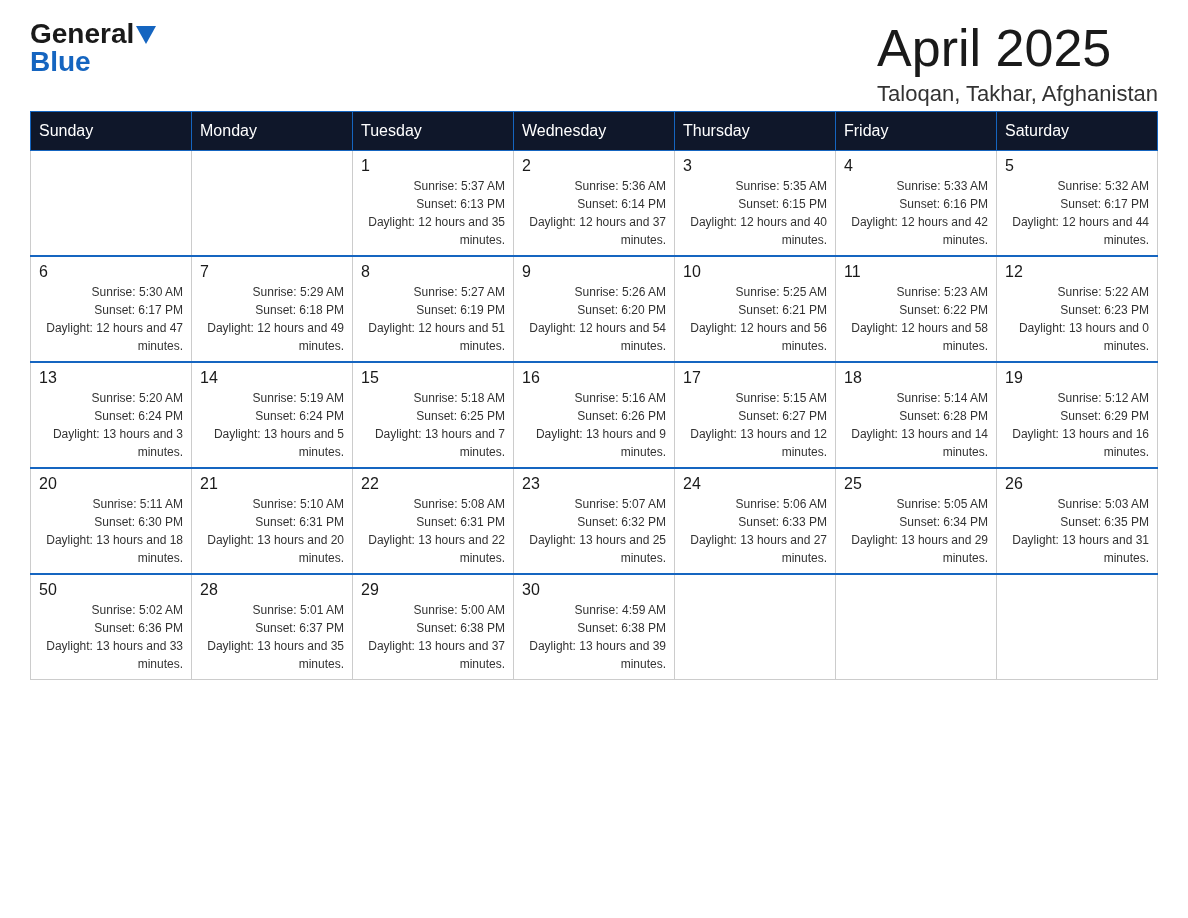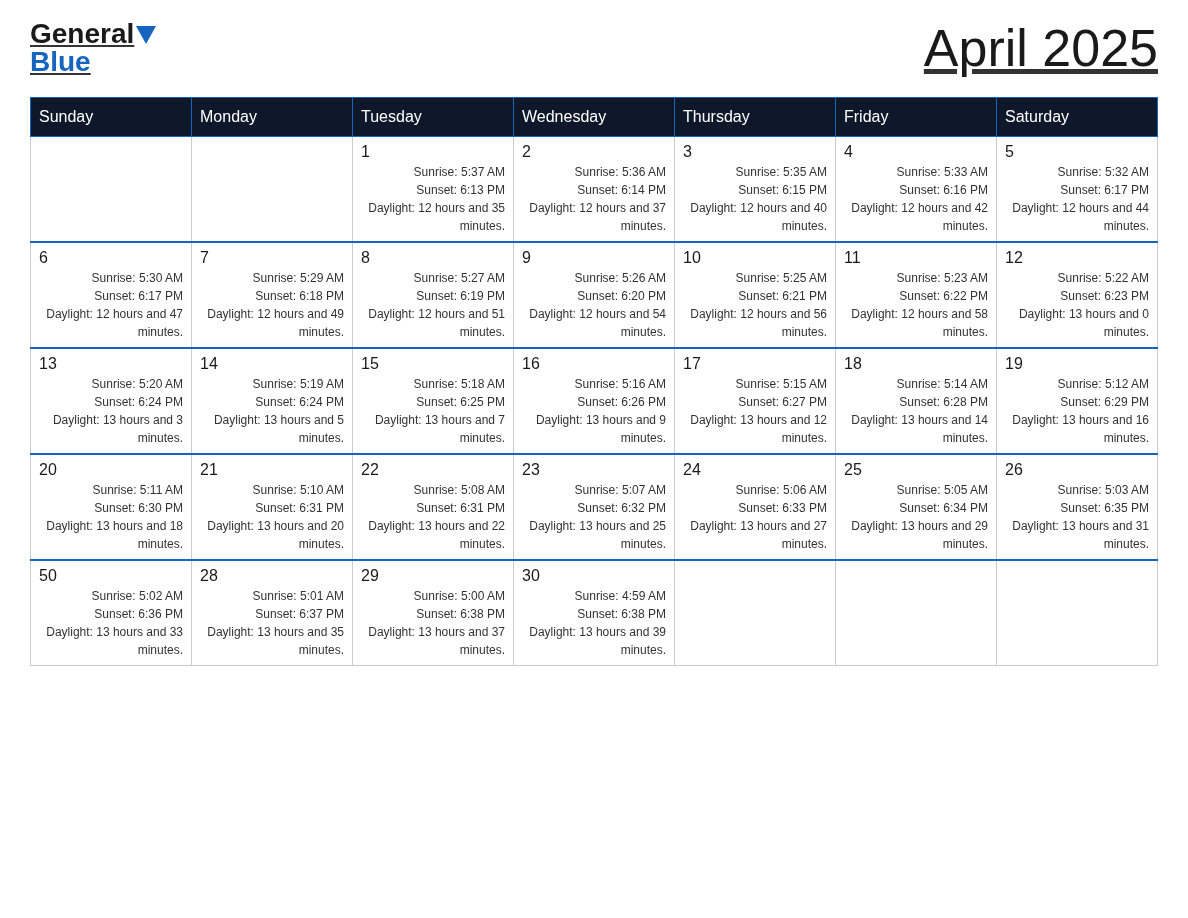"General" .header { margin-bottom: 20px -> 4px; text-decoration: underline -> none }
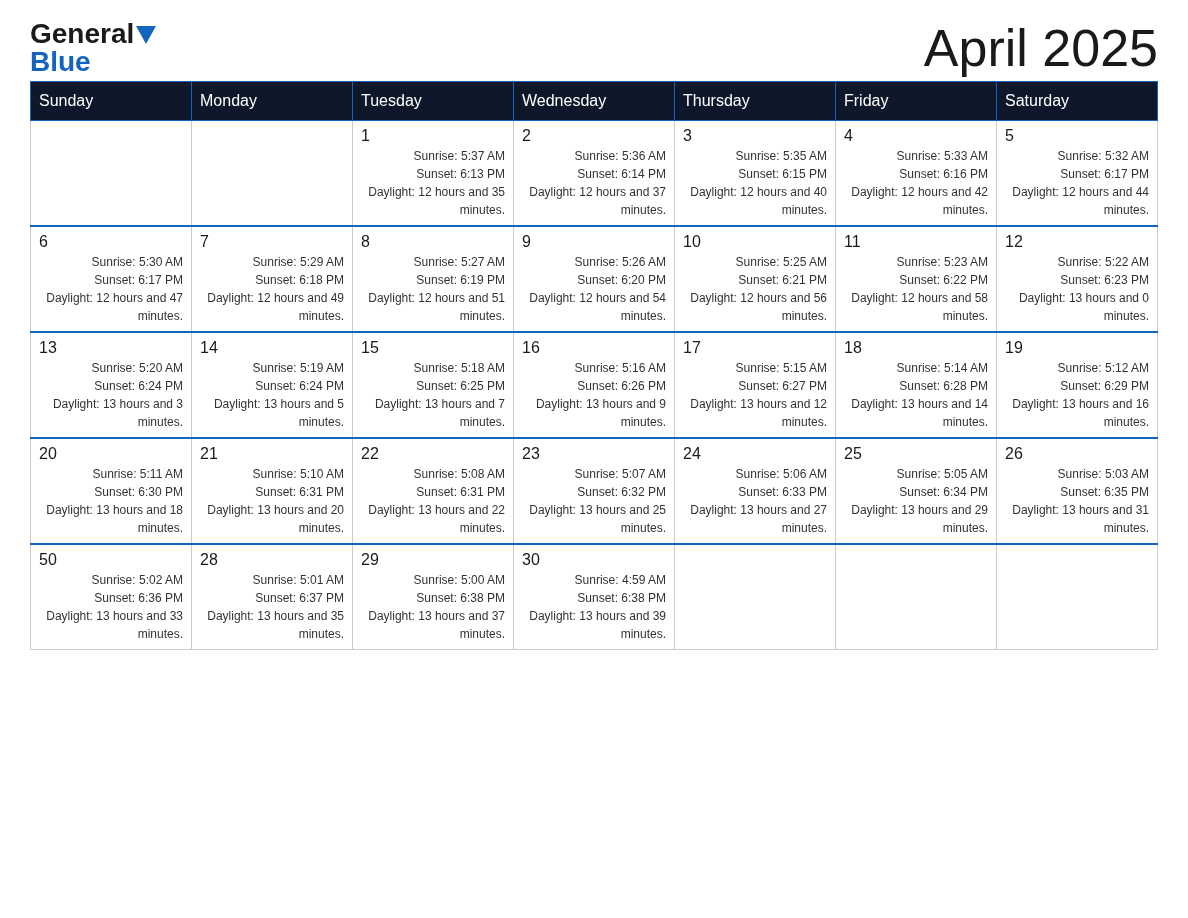"Taloqan, Takhar, Afghanistan" div.location-title { html: none -> <div>Taloqan, Takhar, Afghanistan</div> }
